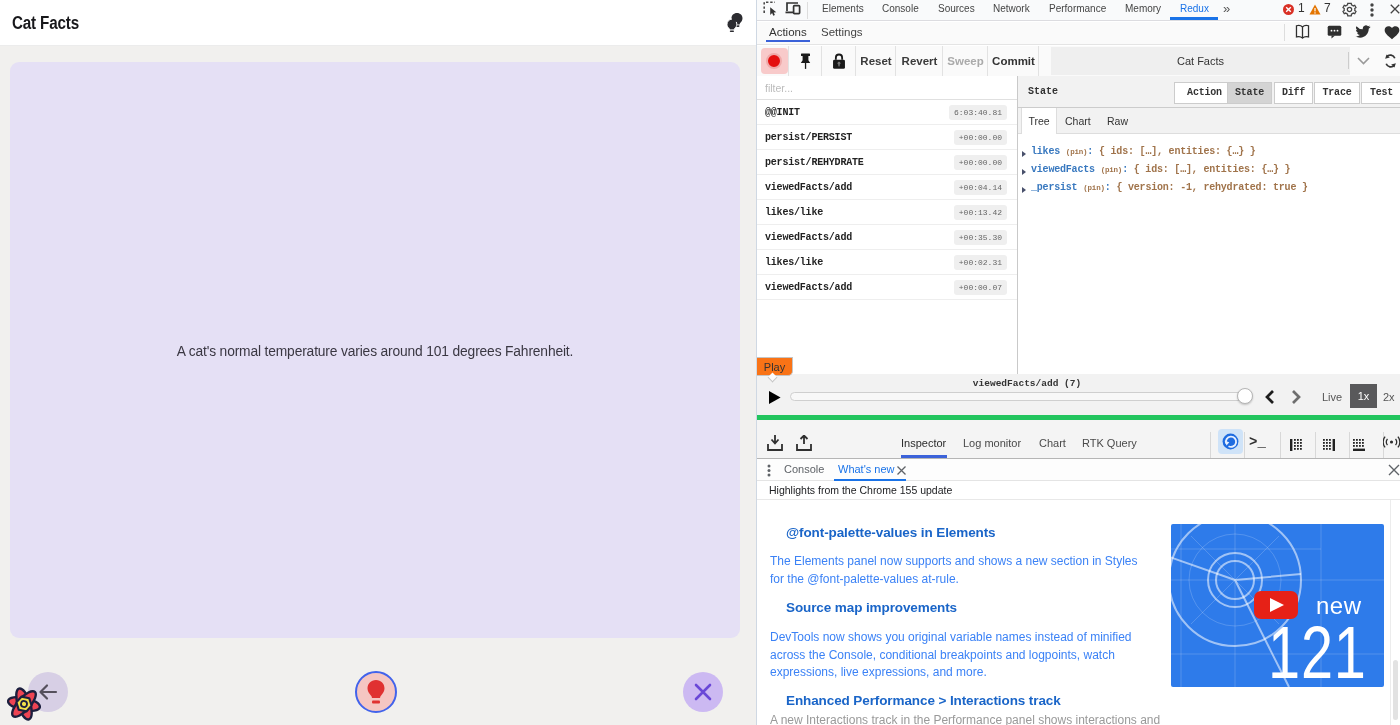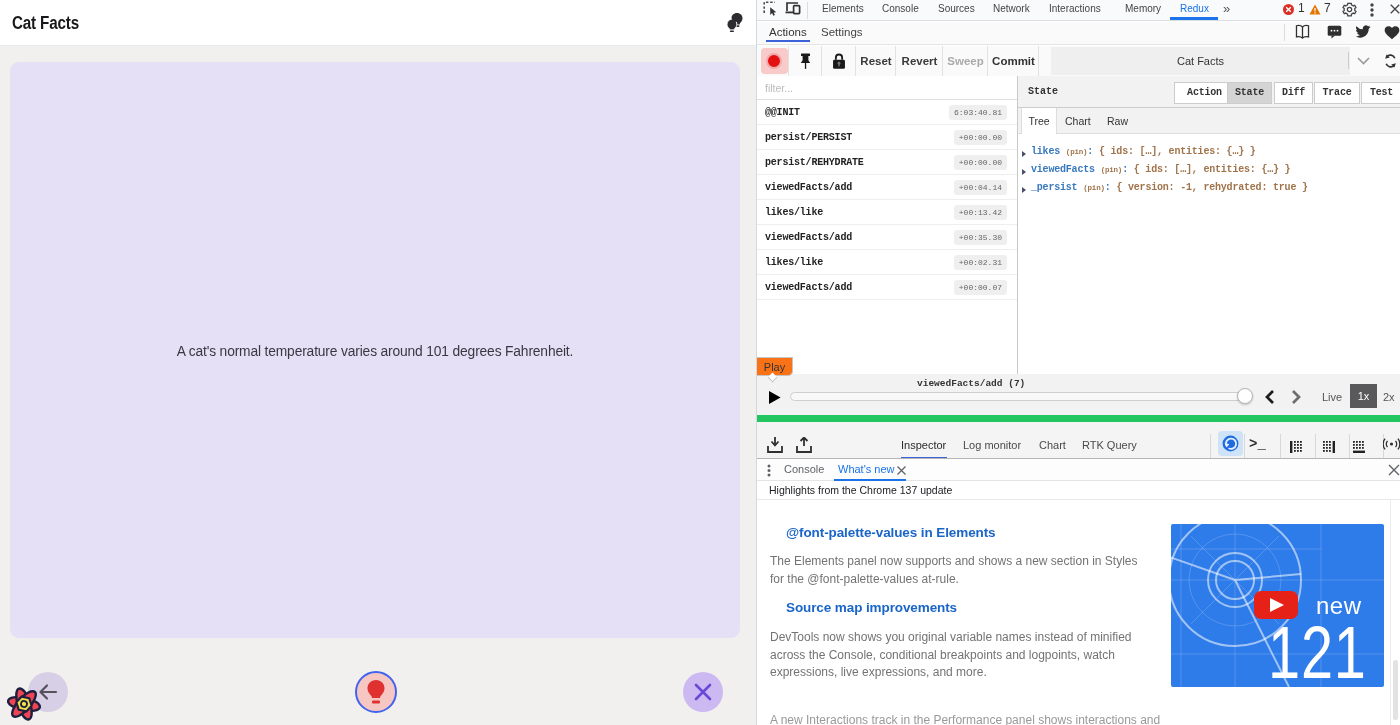"Interactions" span.tab { text: Interactions -> Performance }
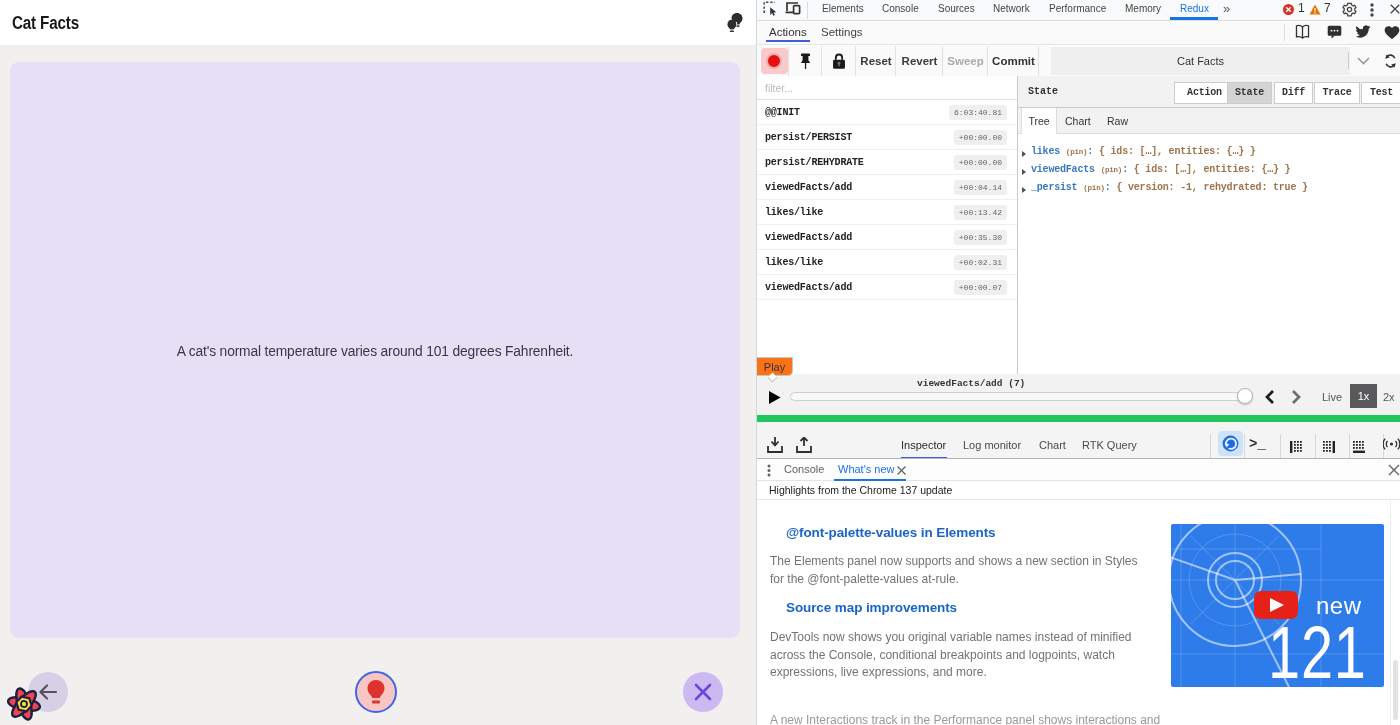"viewedFacts/add (7)" span.abs { text-align: left -> center }
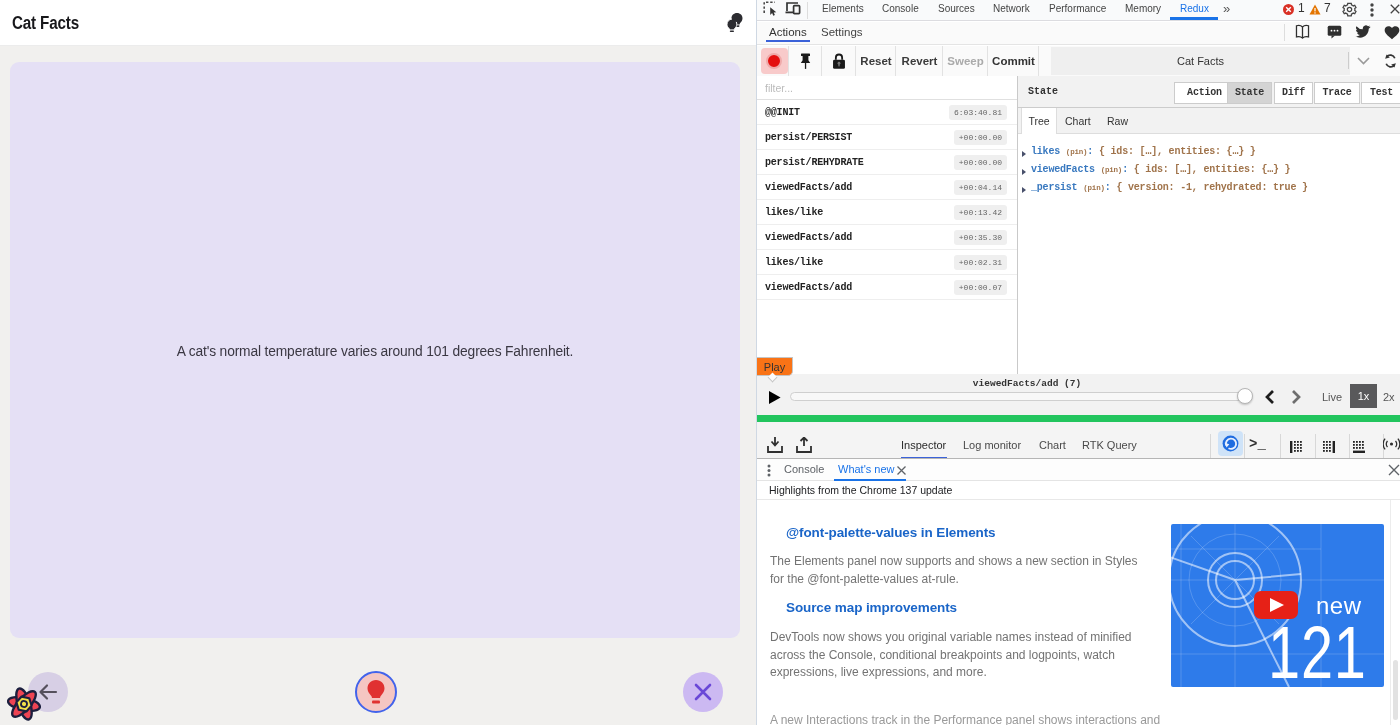"Inspector" #bottabs { border-top: 7px solid #22c55e -> 5px solid #22c55e }
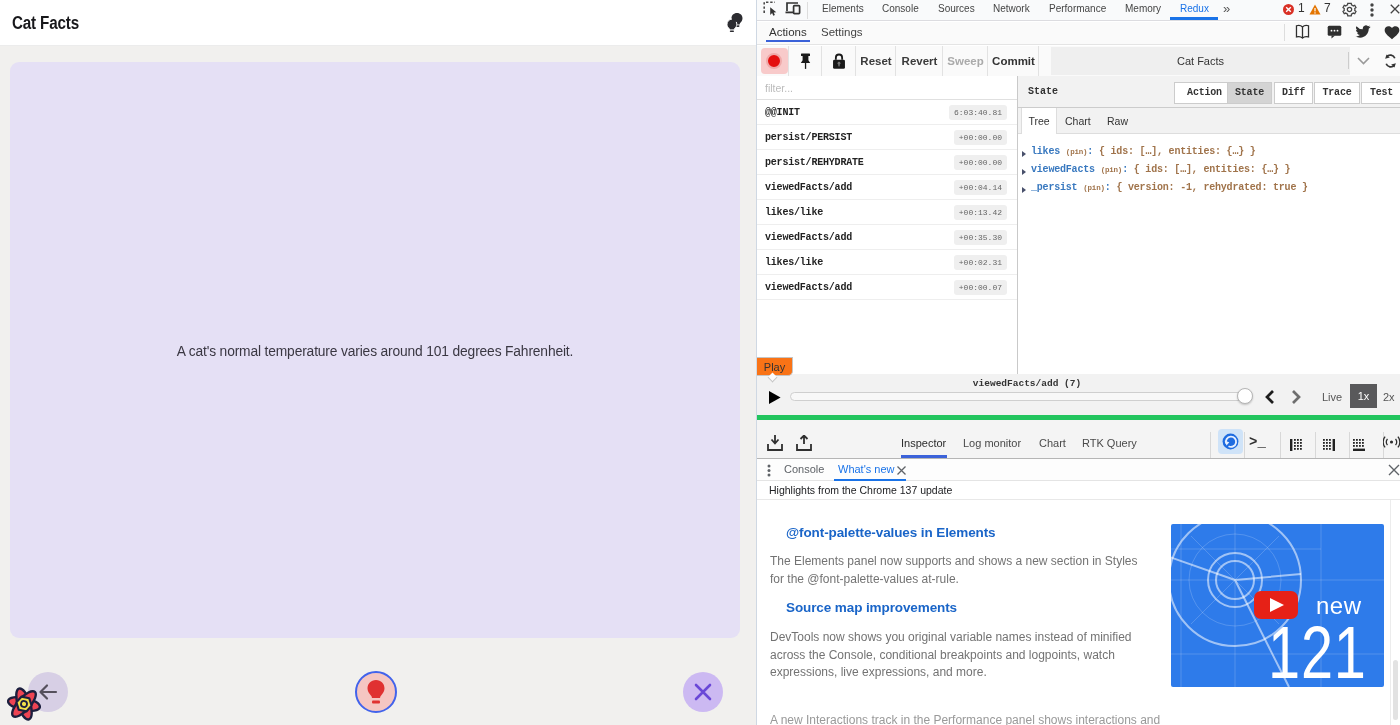"Highlights from the Chrome 137" span.abs { text: 137 -> 155 }
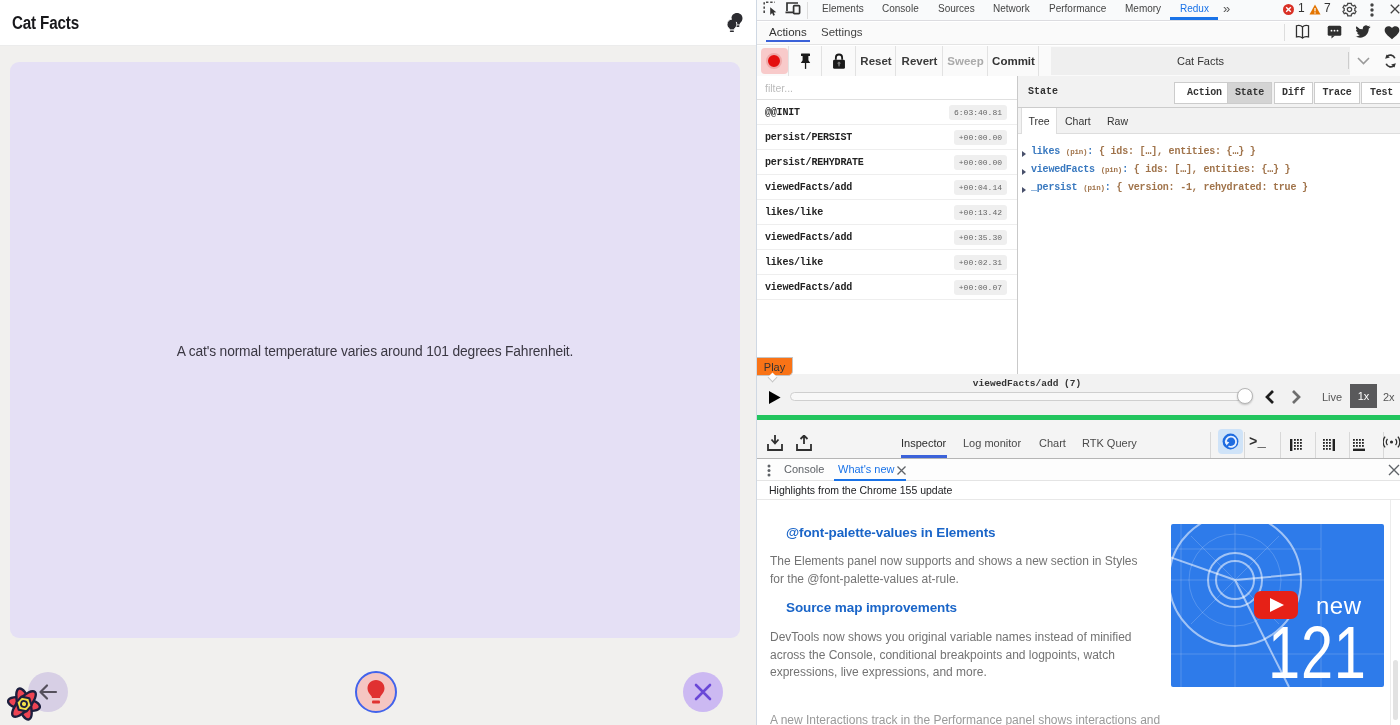"The Elements panel now supports" .para { color: #737373 -> #3b82f6 }
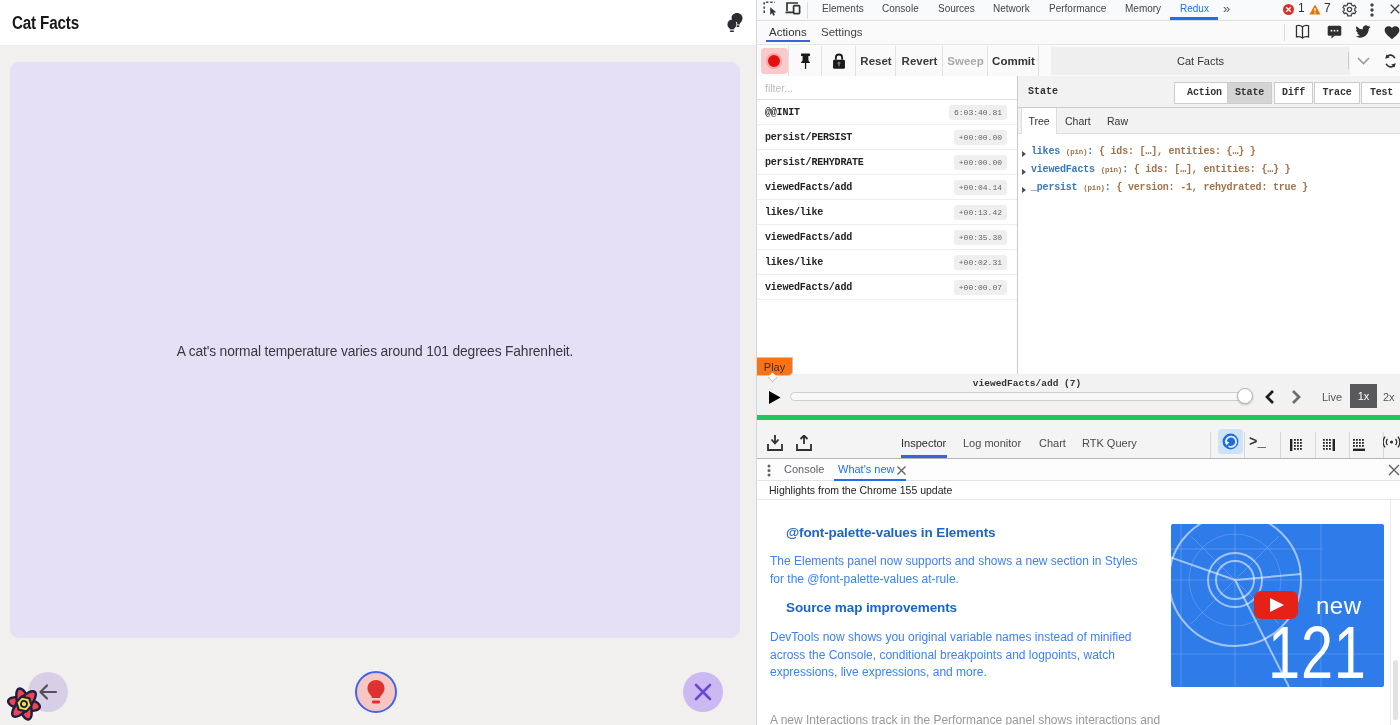"Enhanced Performance > Interactions" div.h2 { html: none -> <div>Enhanced Performance &gt; Interactions track</div> }
